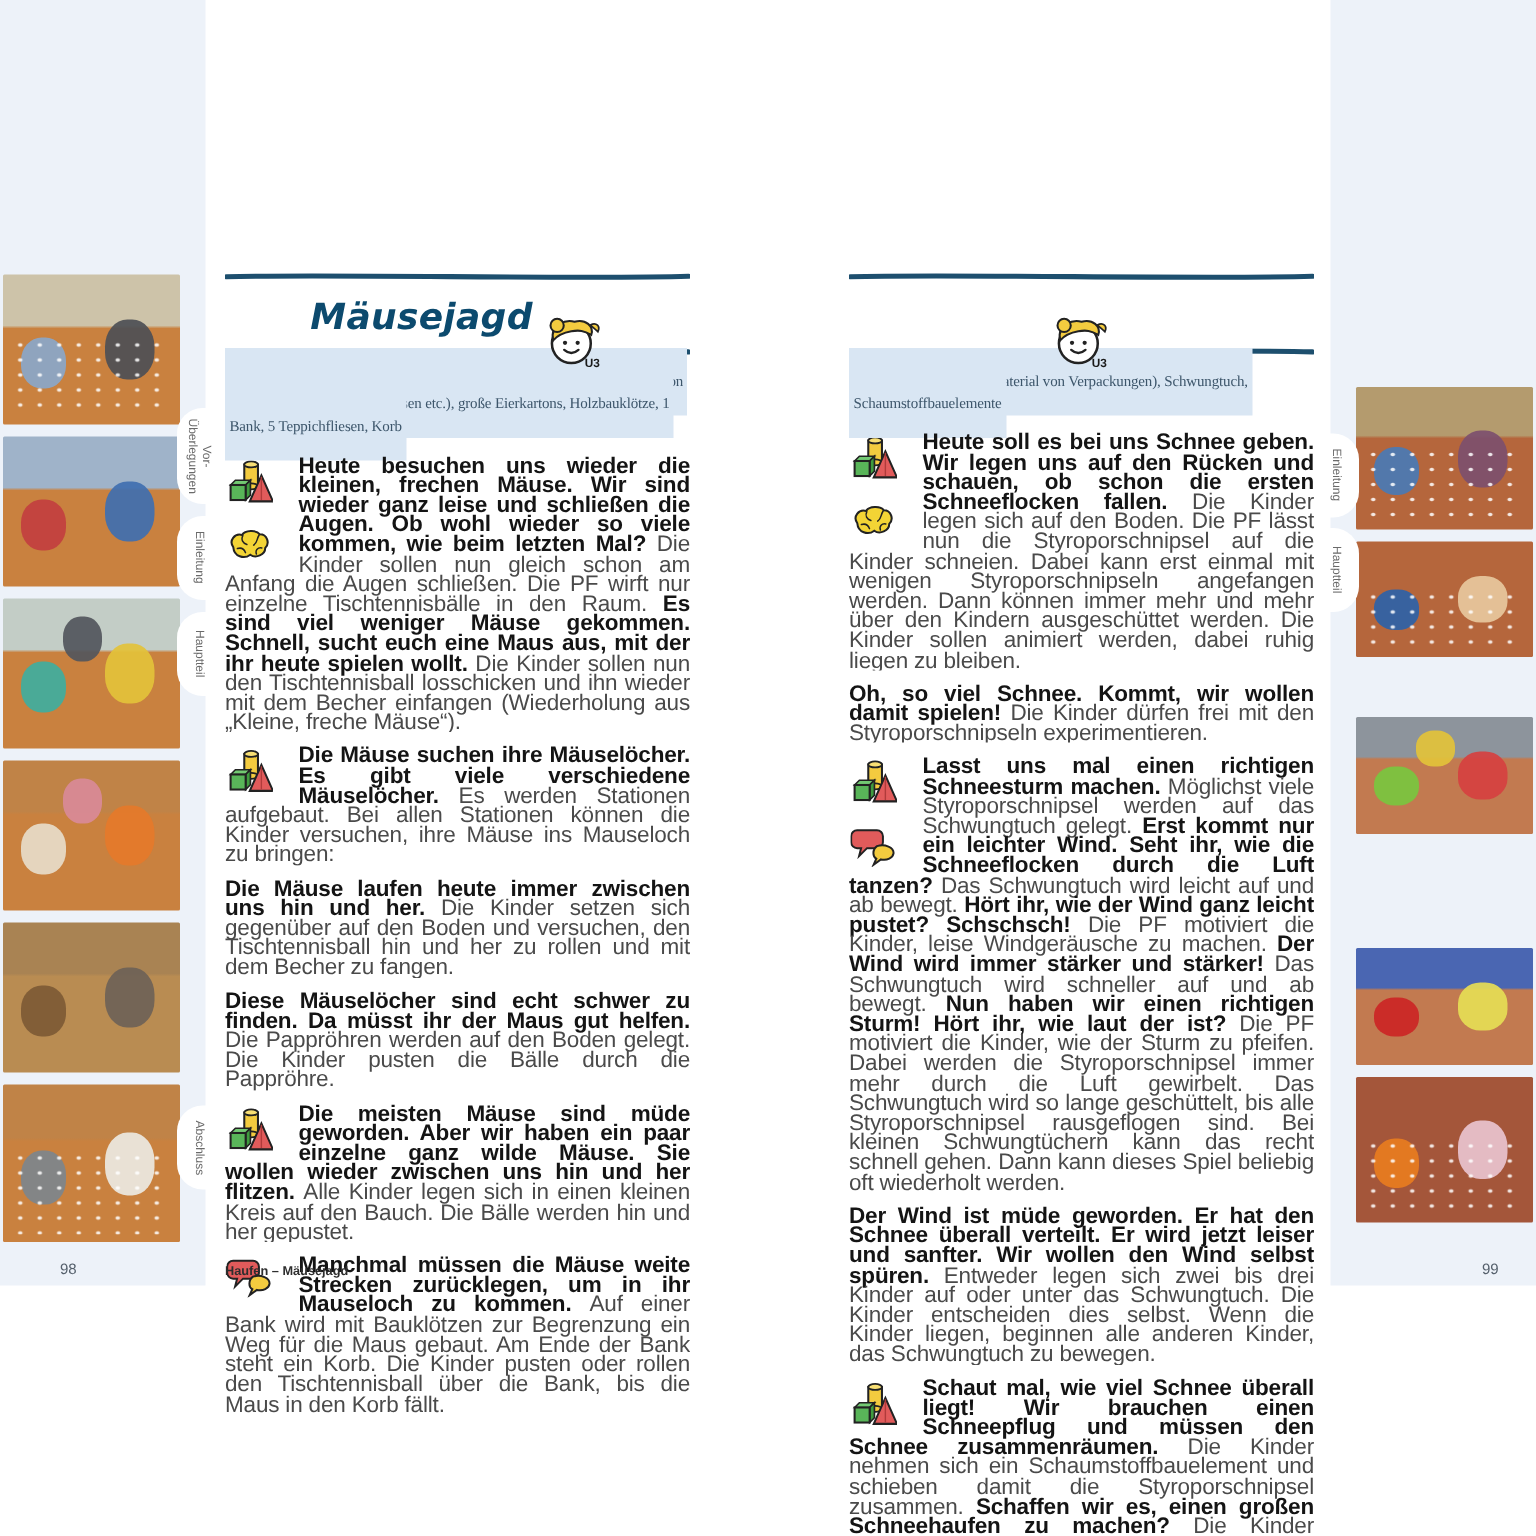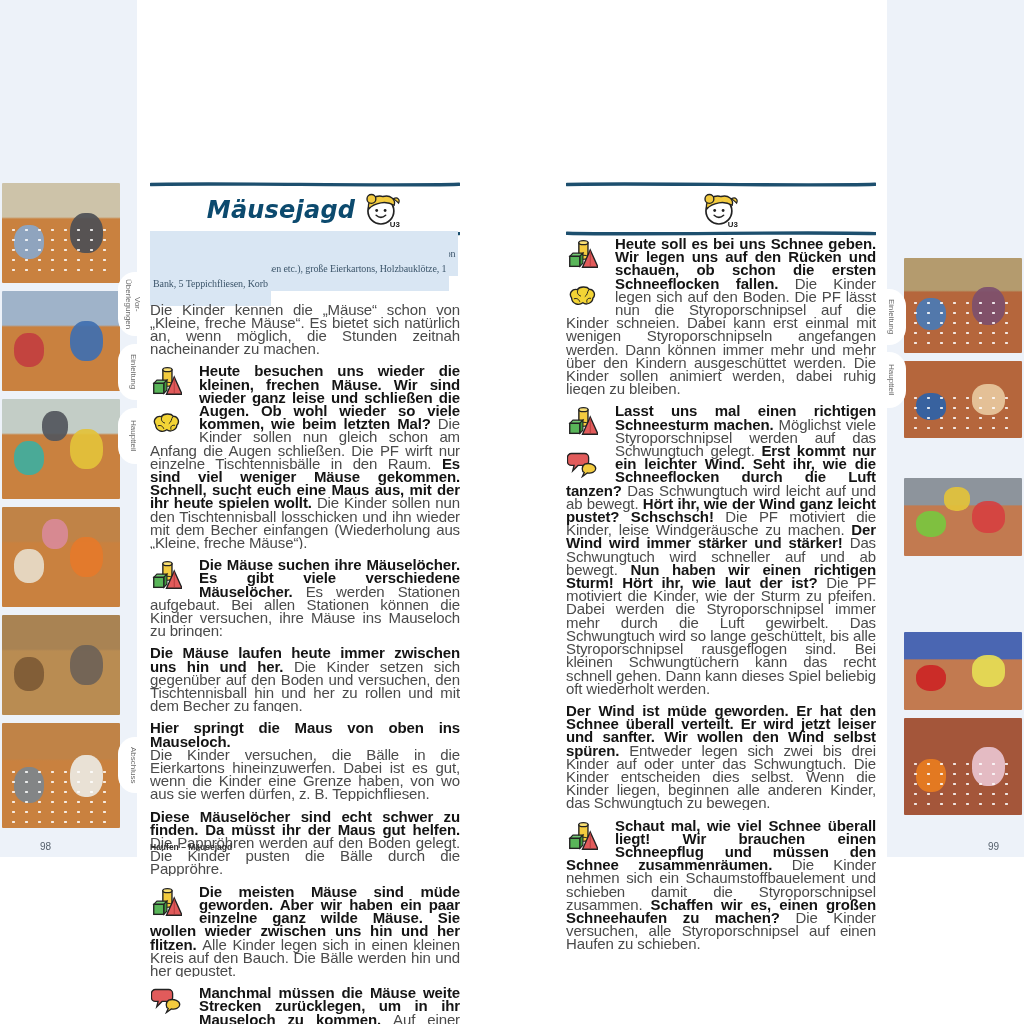"U3" .face-slot { top: 2px -> 20px }
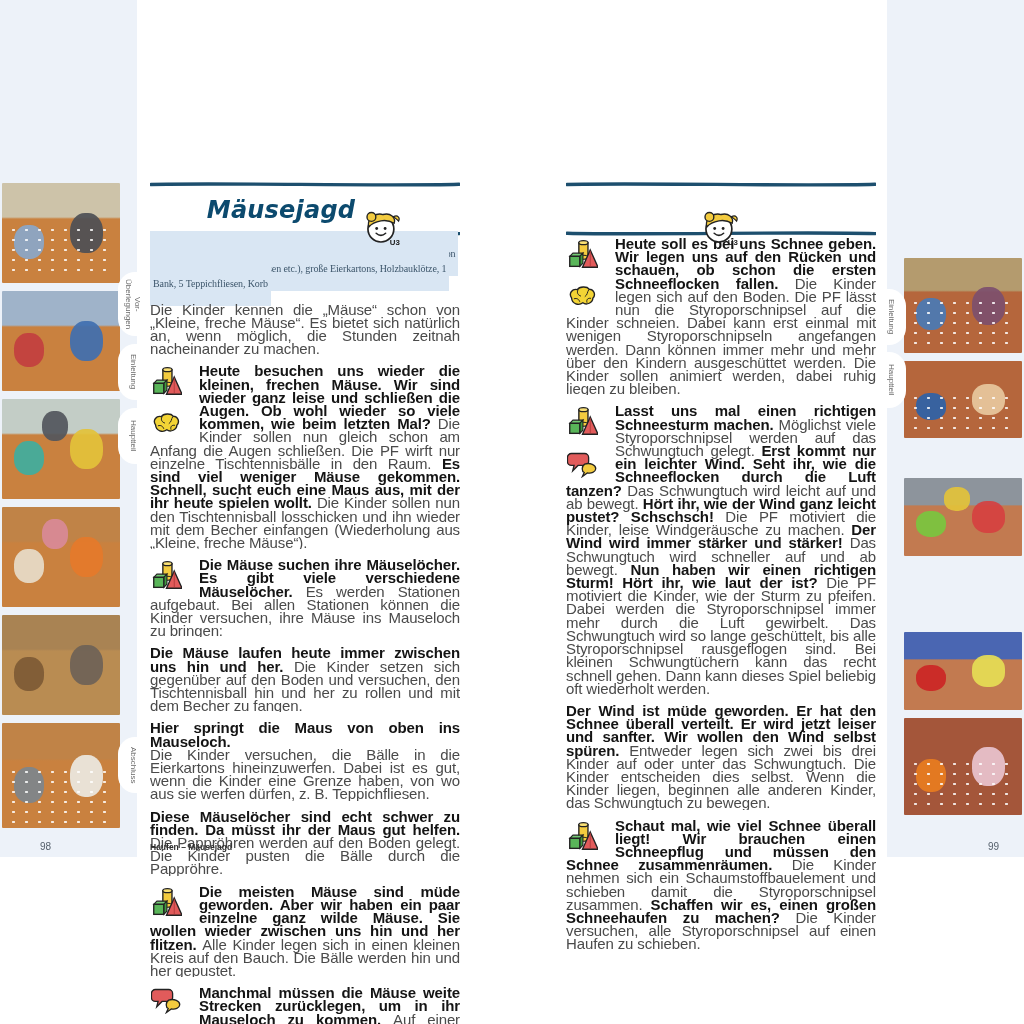"Styroporschnipsel (Füllmaterial von" p.materials { html: none -> <p><span>Styroporschnipsel (Füllmaterial von Verpackungen), Schwungtuch, Schaumstoffbauelemente</span></p> }
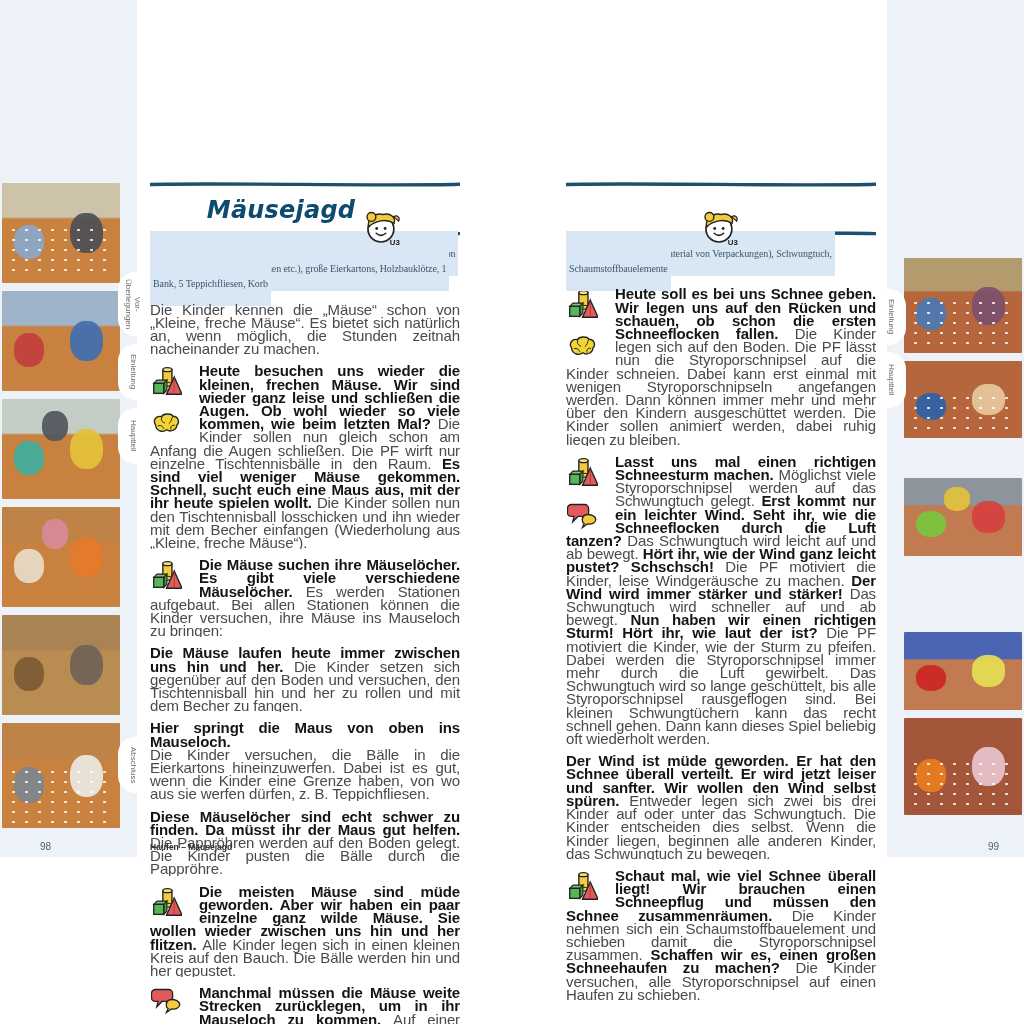"Die Kinder kennen die „Mäuse“" p.para { html: <p><span>Die Kinder kennen die „Mäuse“ schon von „Kleine, freche Mäuse“. Es bietet sich natürlich an, wenn möglich, die Stunden zeitnah nacheinander zu machen.</span></p> -> none }
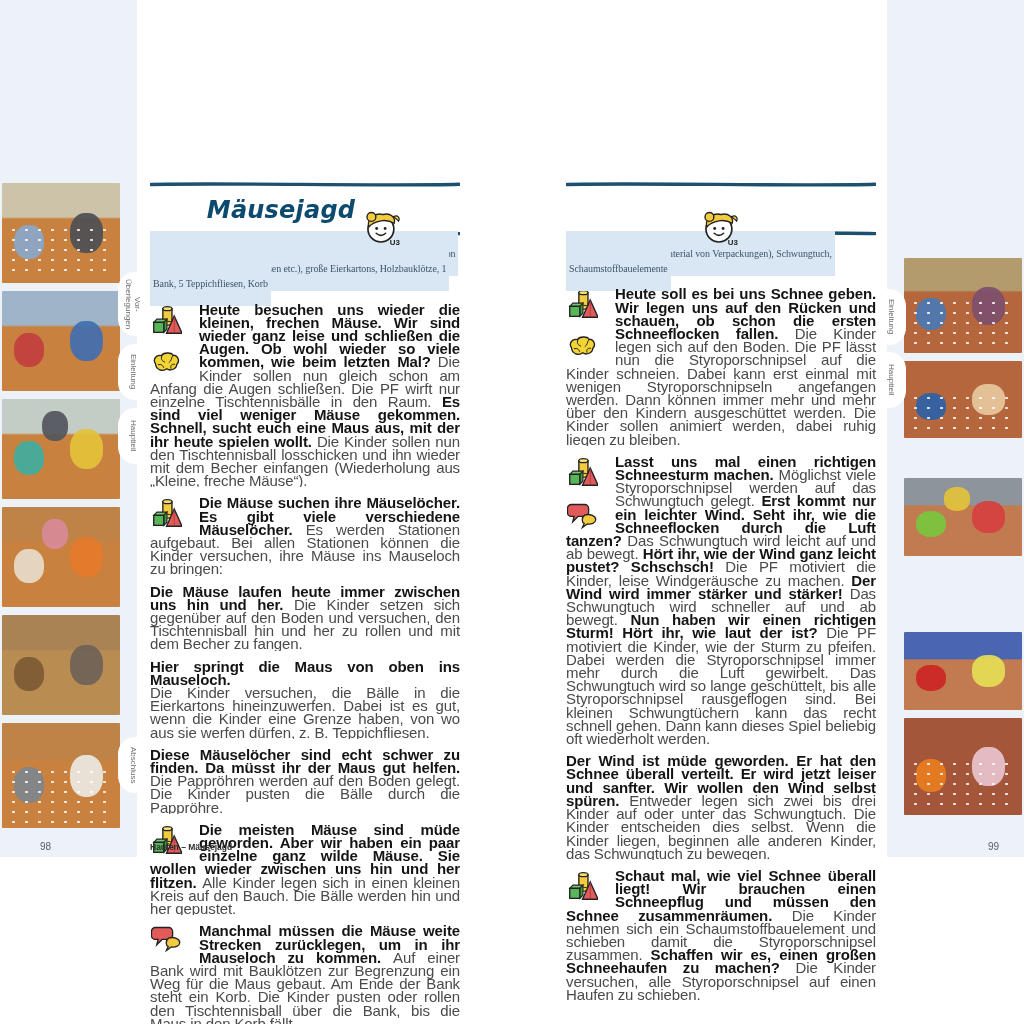"Oh, so viel Schnee. Kommt," p.para { html: none -> <p><b>Oh, so viel Schnee. Kommt, wir wollen damit spielen! </b><span>Die Kinder dürfen frei mit den Styroporschnipseln experimentieren.</span></p> }
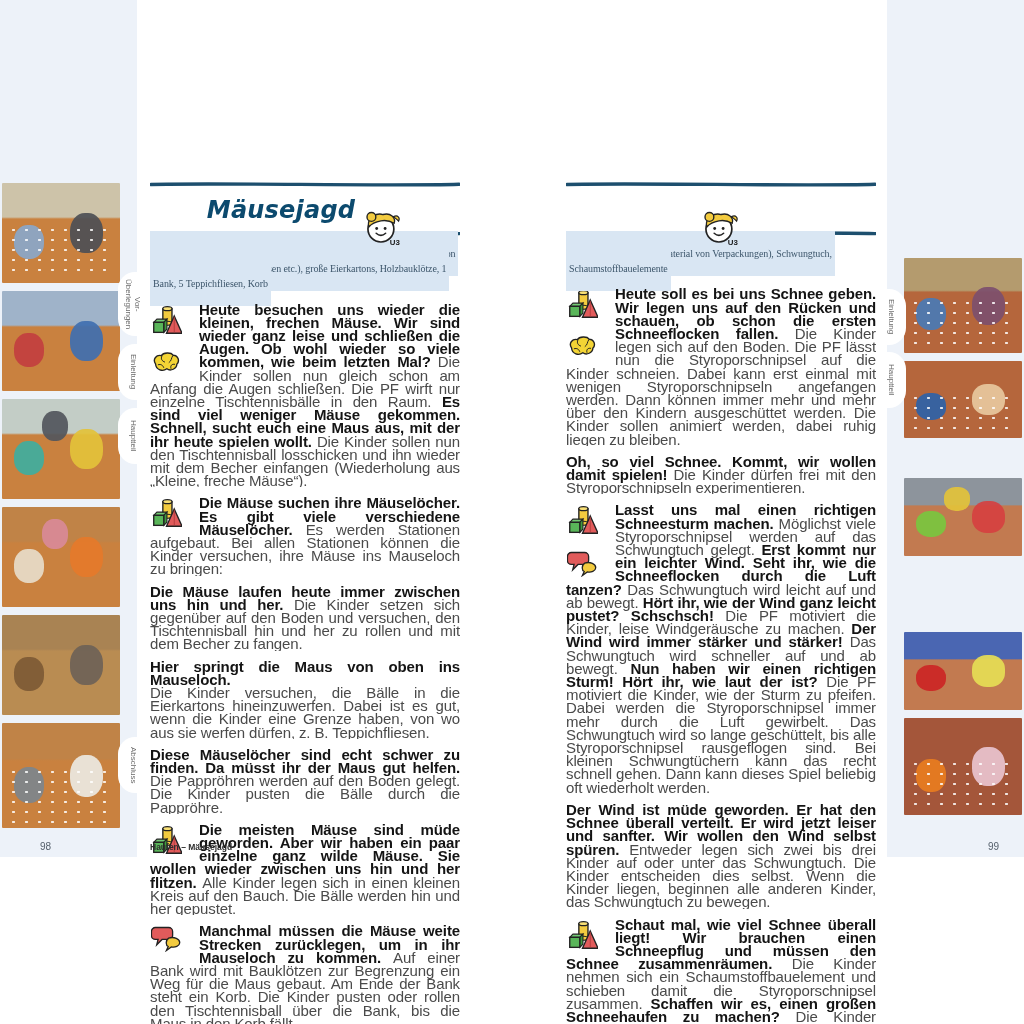"Hier springt die Maus von" p.para { html: <p><b>Hier springt die Maus von oben ins Mauseloch.</b><br><span>Die Kinder versuchen, die Bälle in die Eierkartons hineinzuwerfen. Dabei ist es gut, wenn die Kinder eine Grenze haben, von wo aus sie werfen dürfen, z. B. Teppichfliesen.</span></p> -> none }
